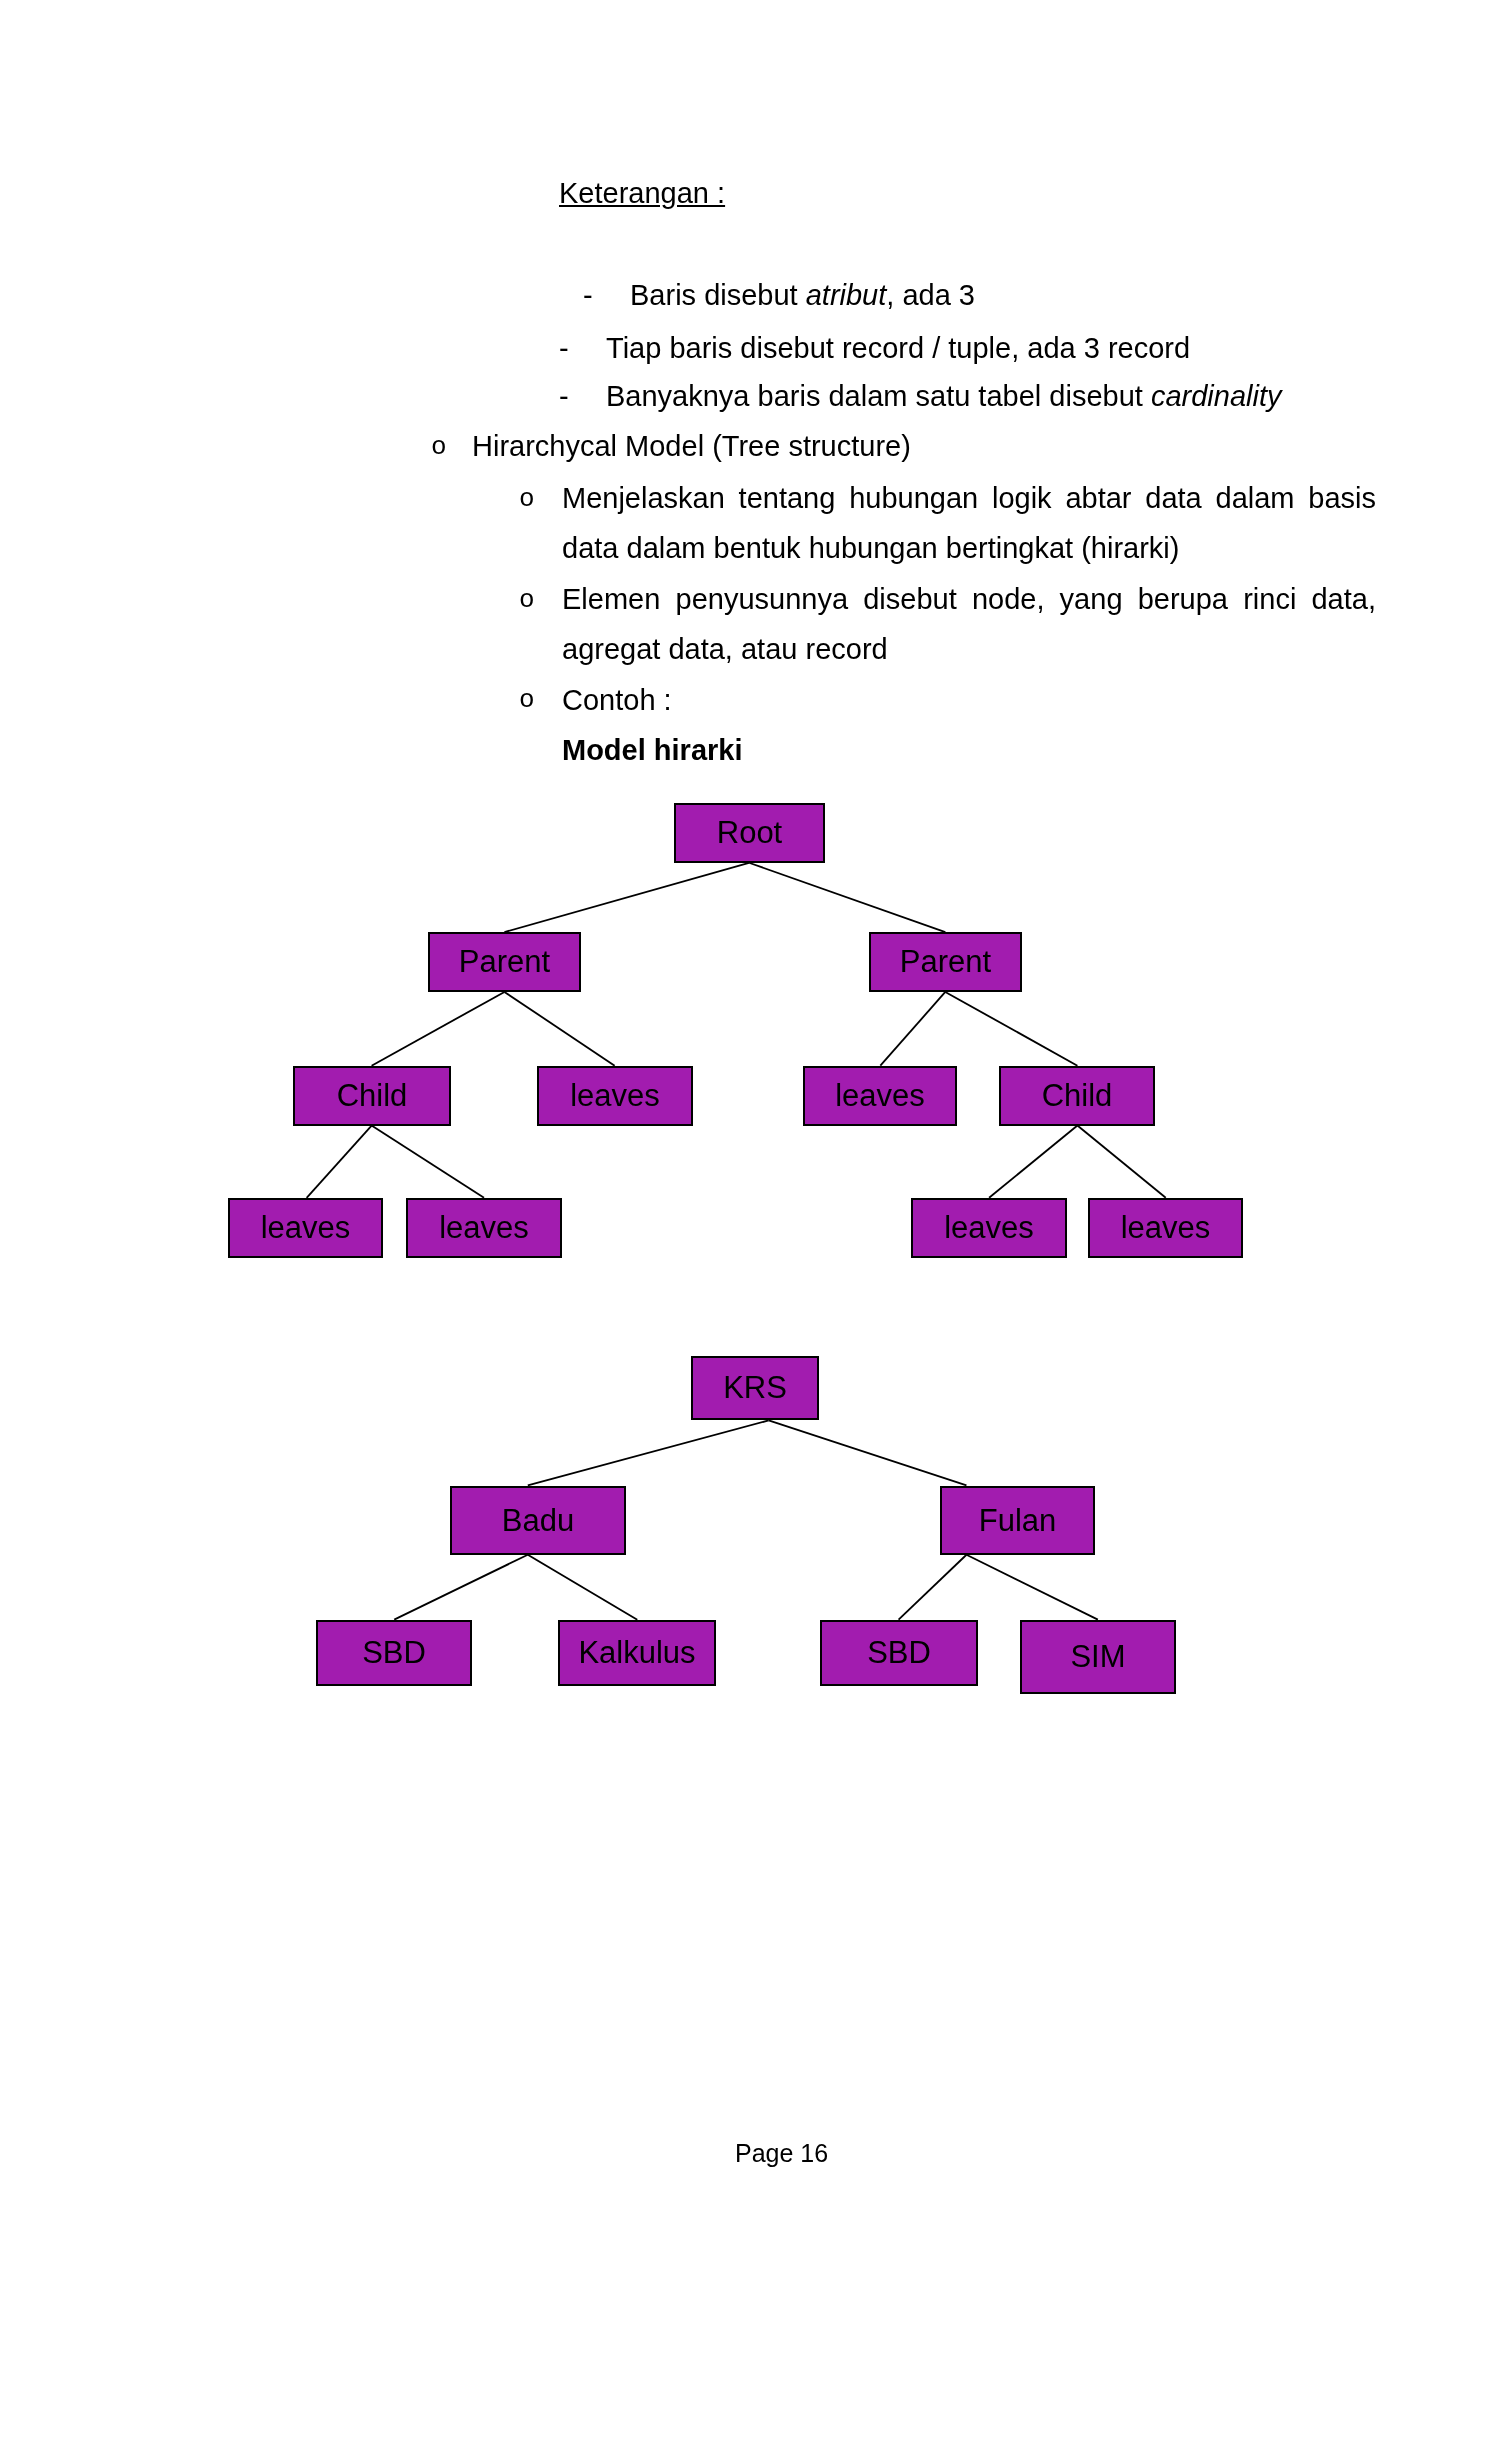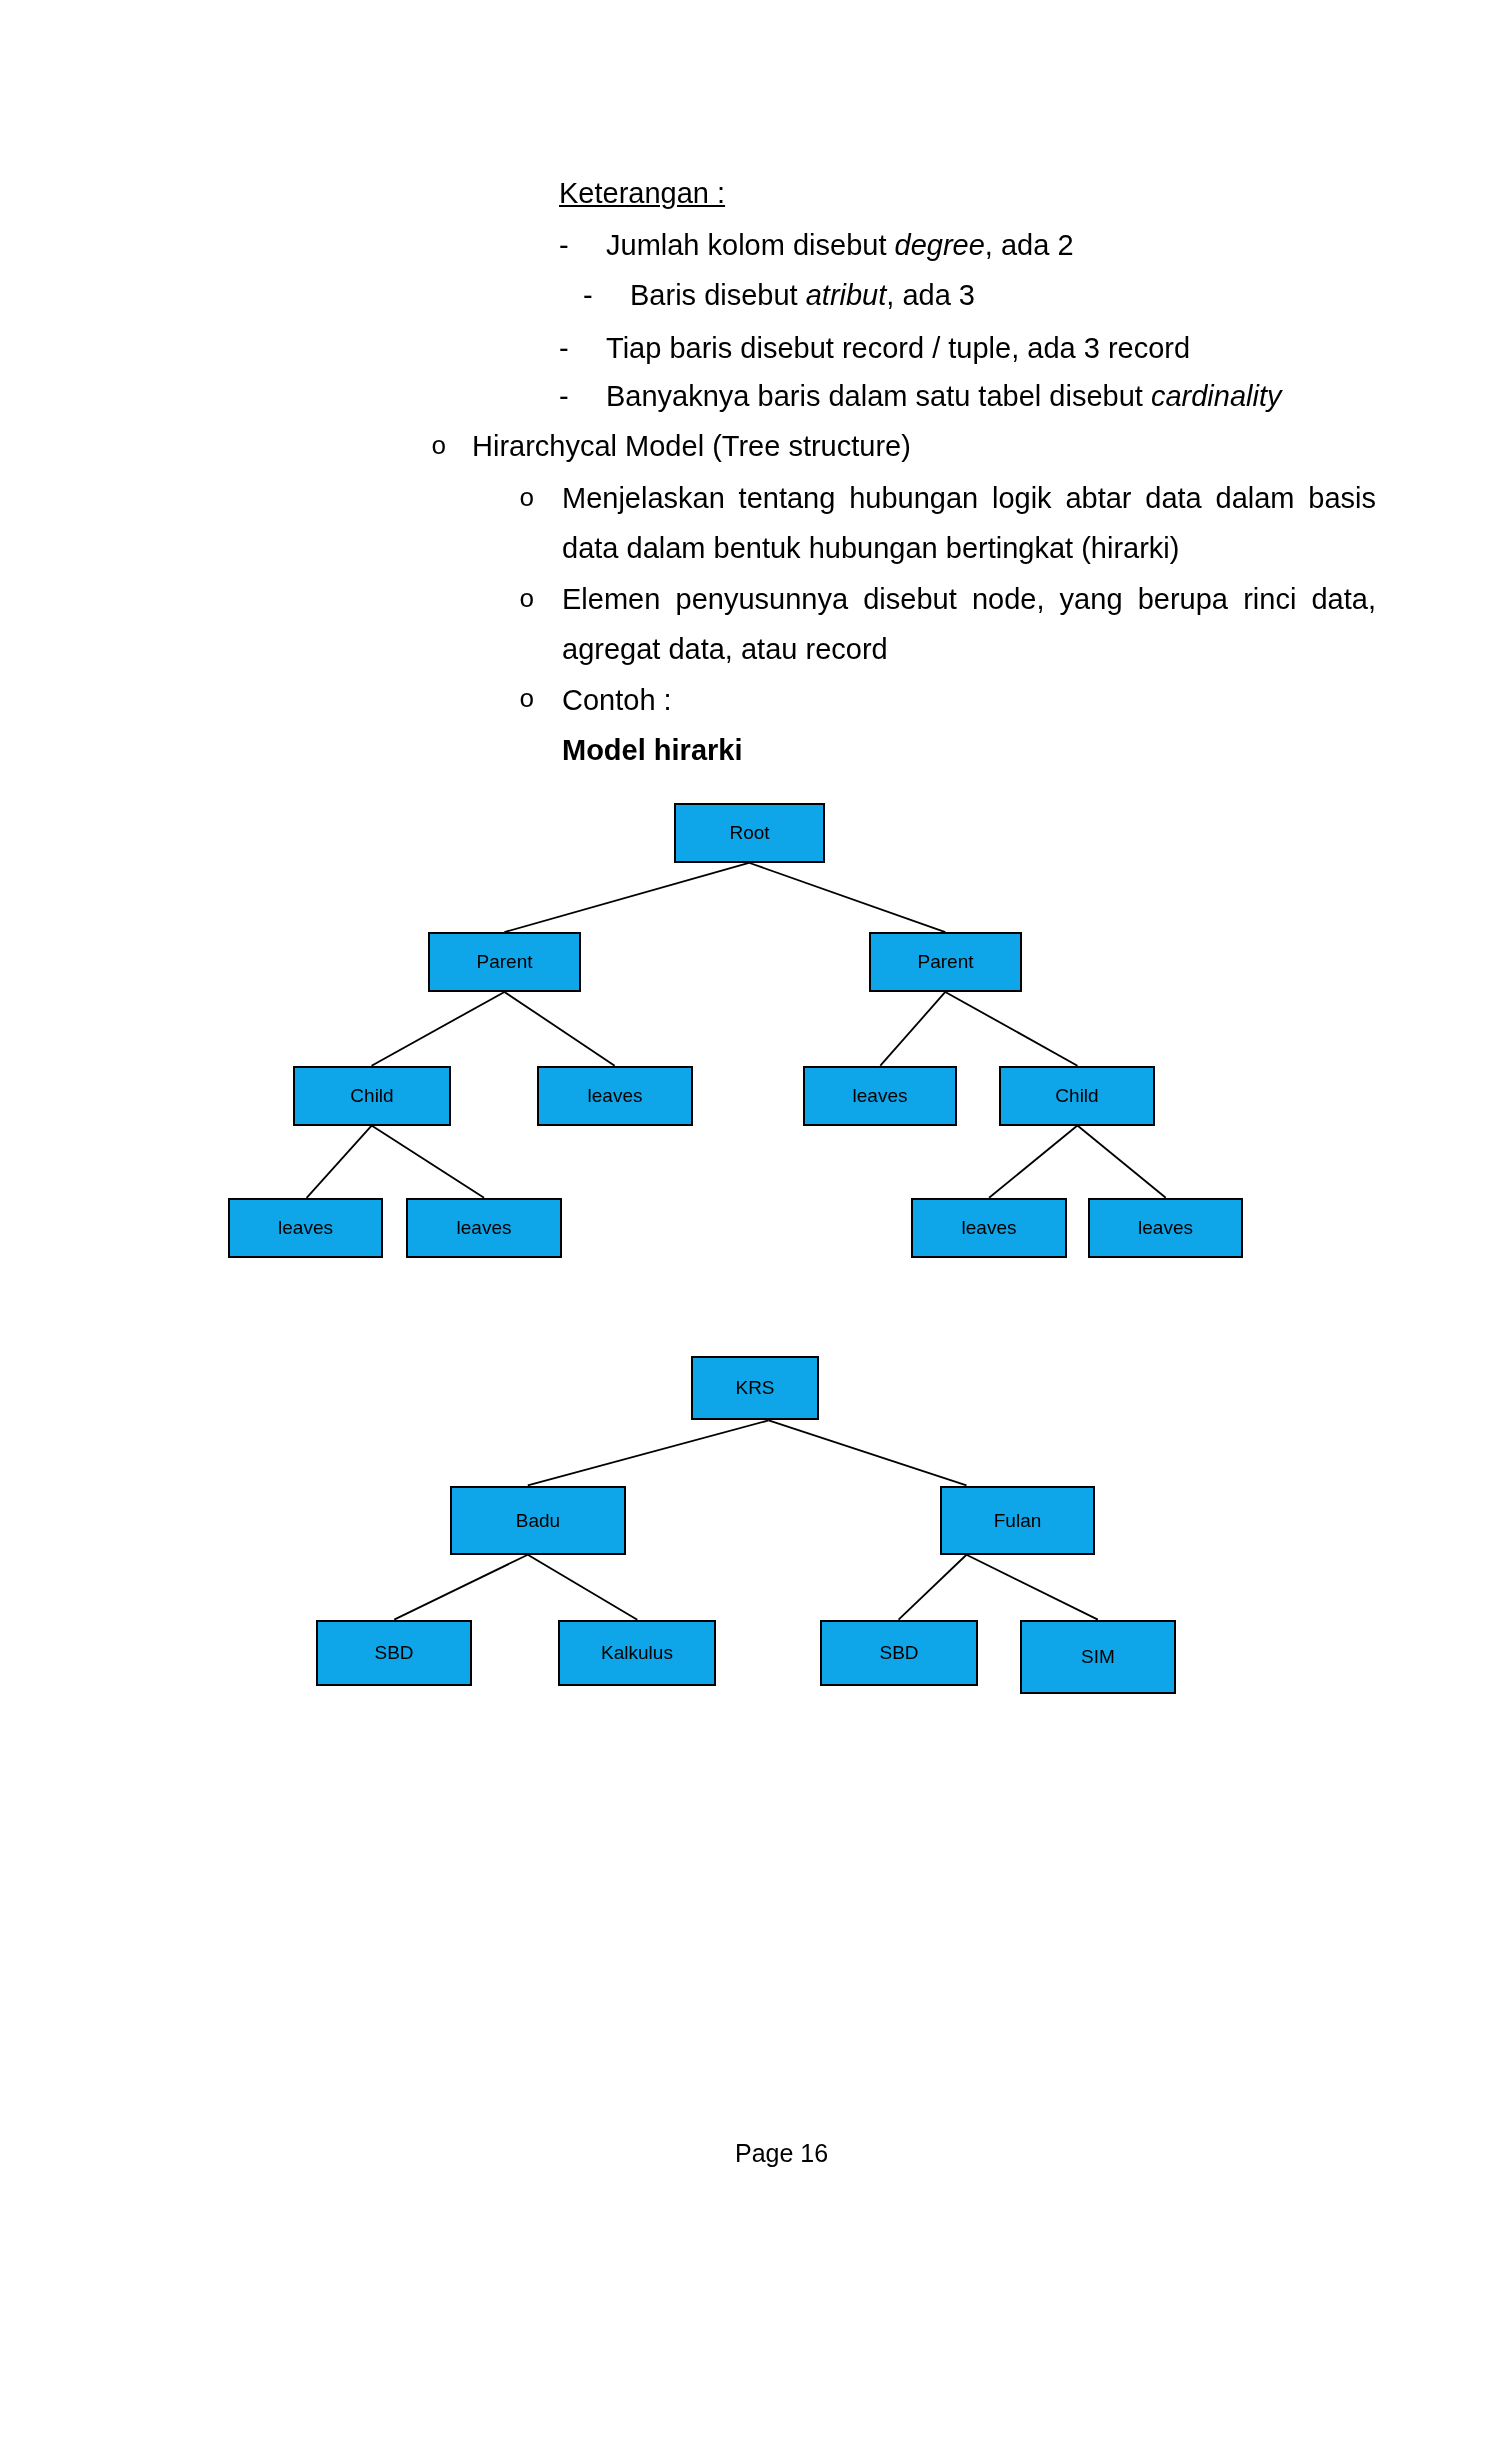"- Jumlah kolom disebut degree," div.abs { html: <div> <span>-</span><span>Jumlah kolom disebut </span><i>degree</i><span>, ada 2</span> </div> -> none }
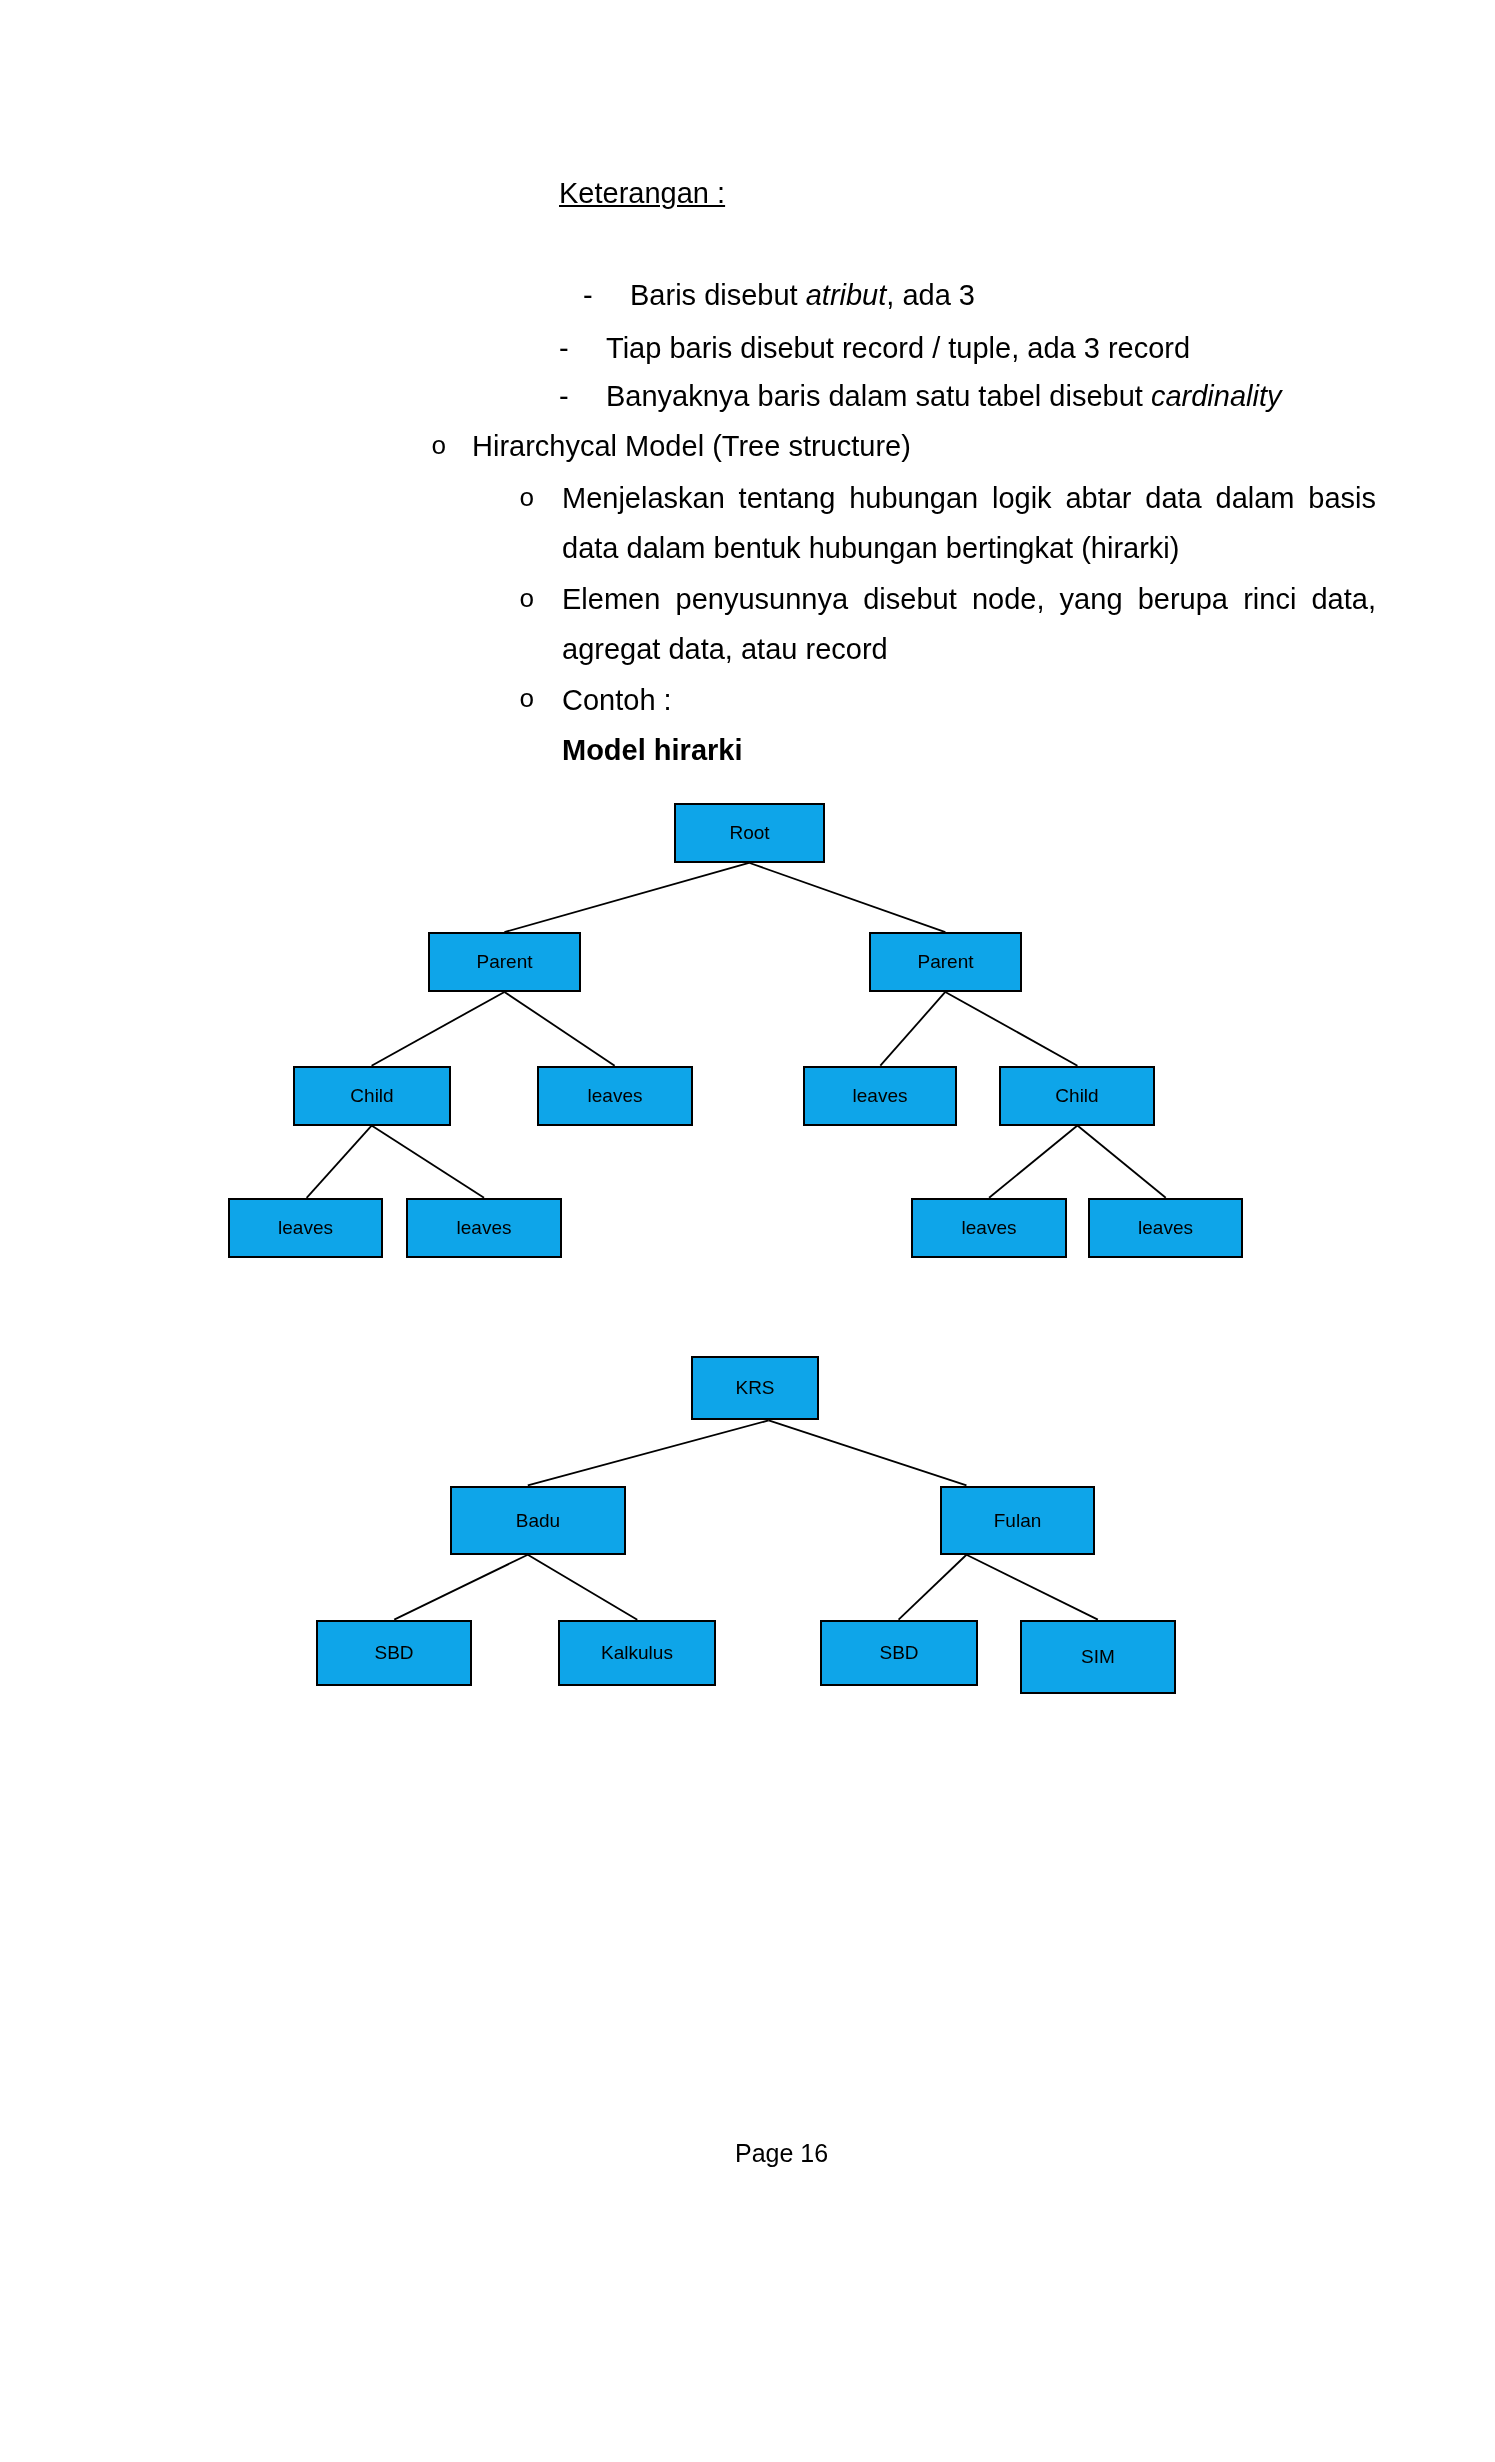"Root" .node { background: #0ea5e9 -> #a21caf; font-size: 19px -> 31px }
